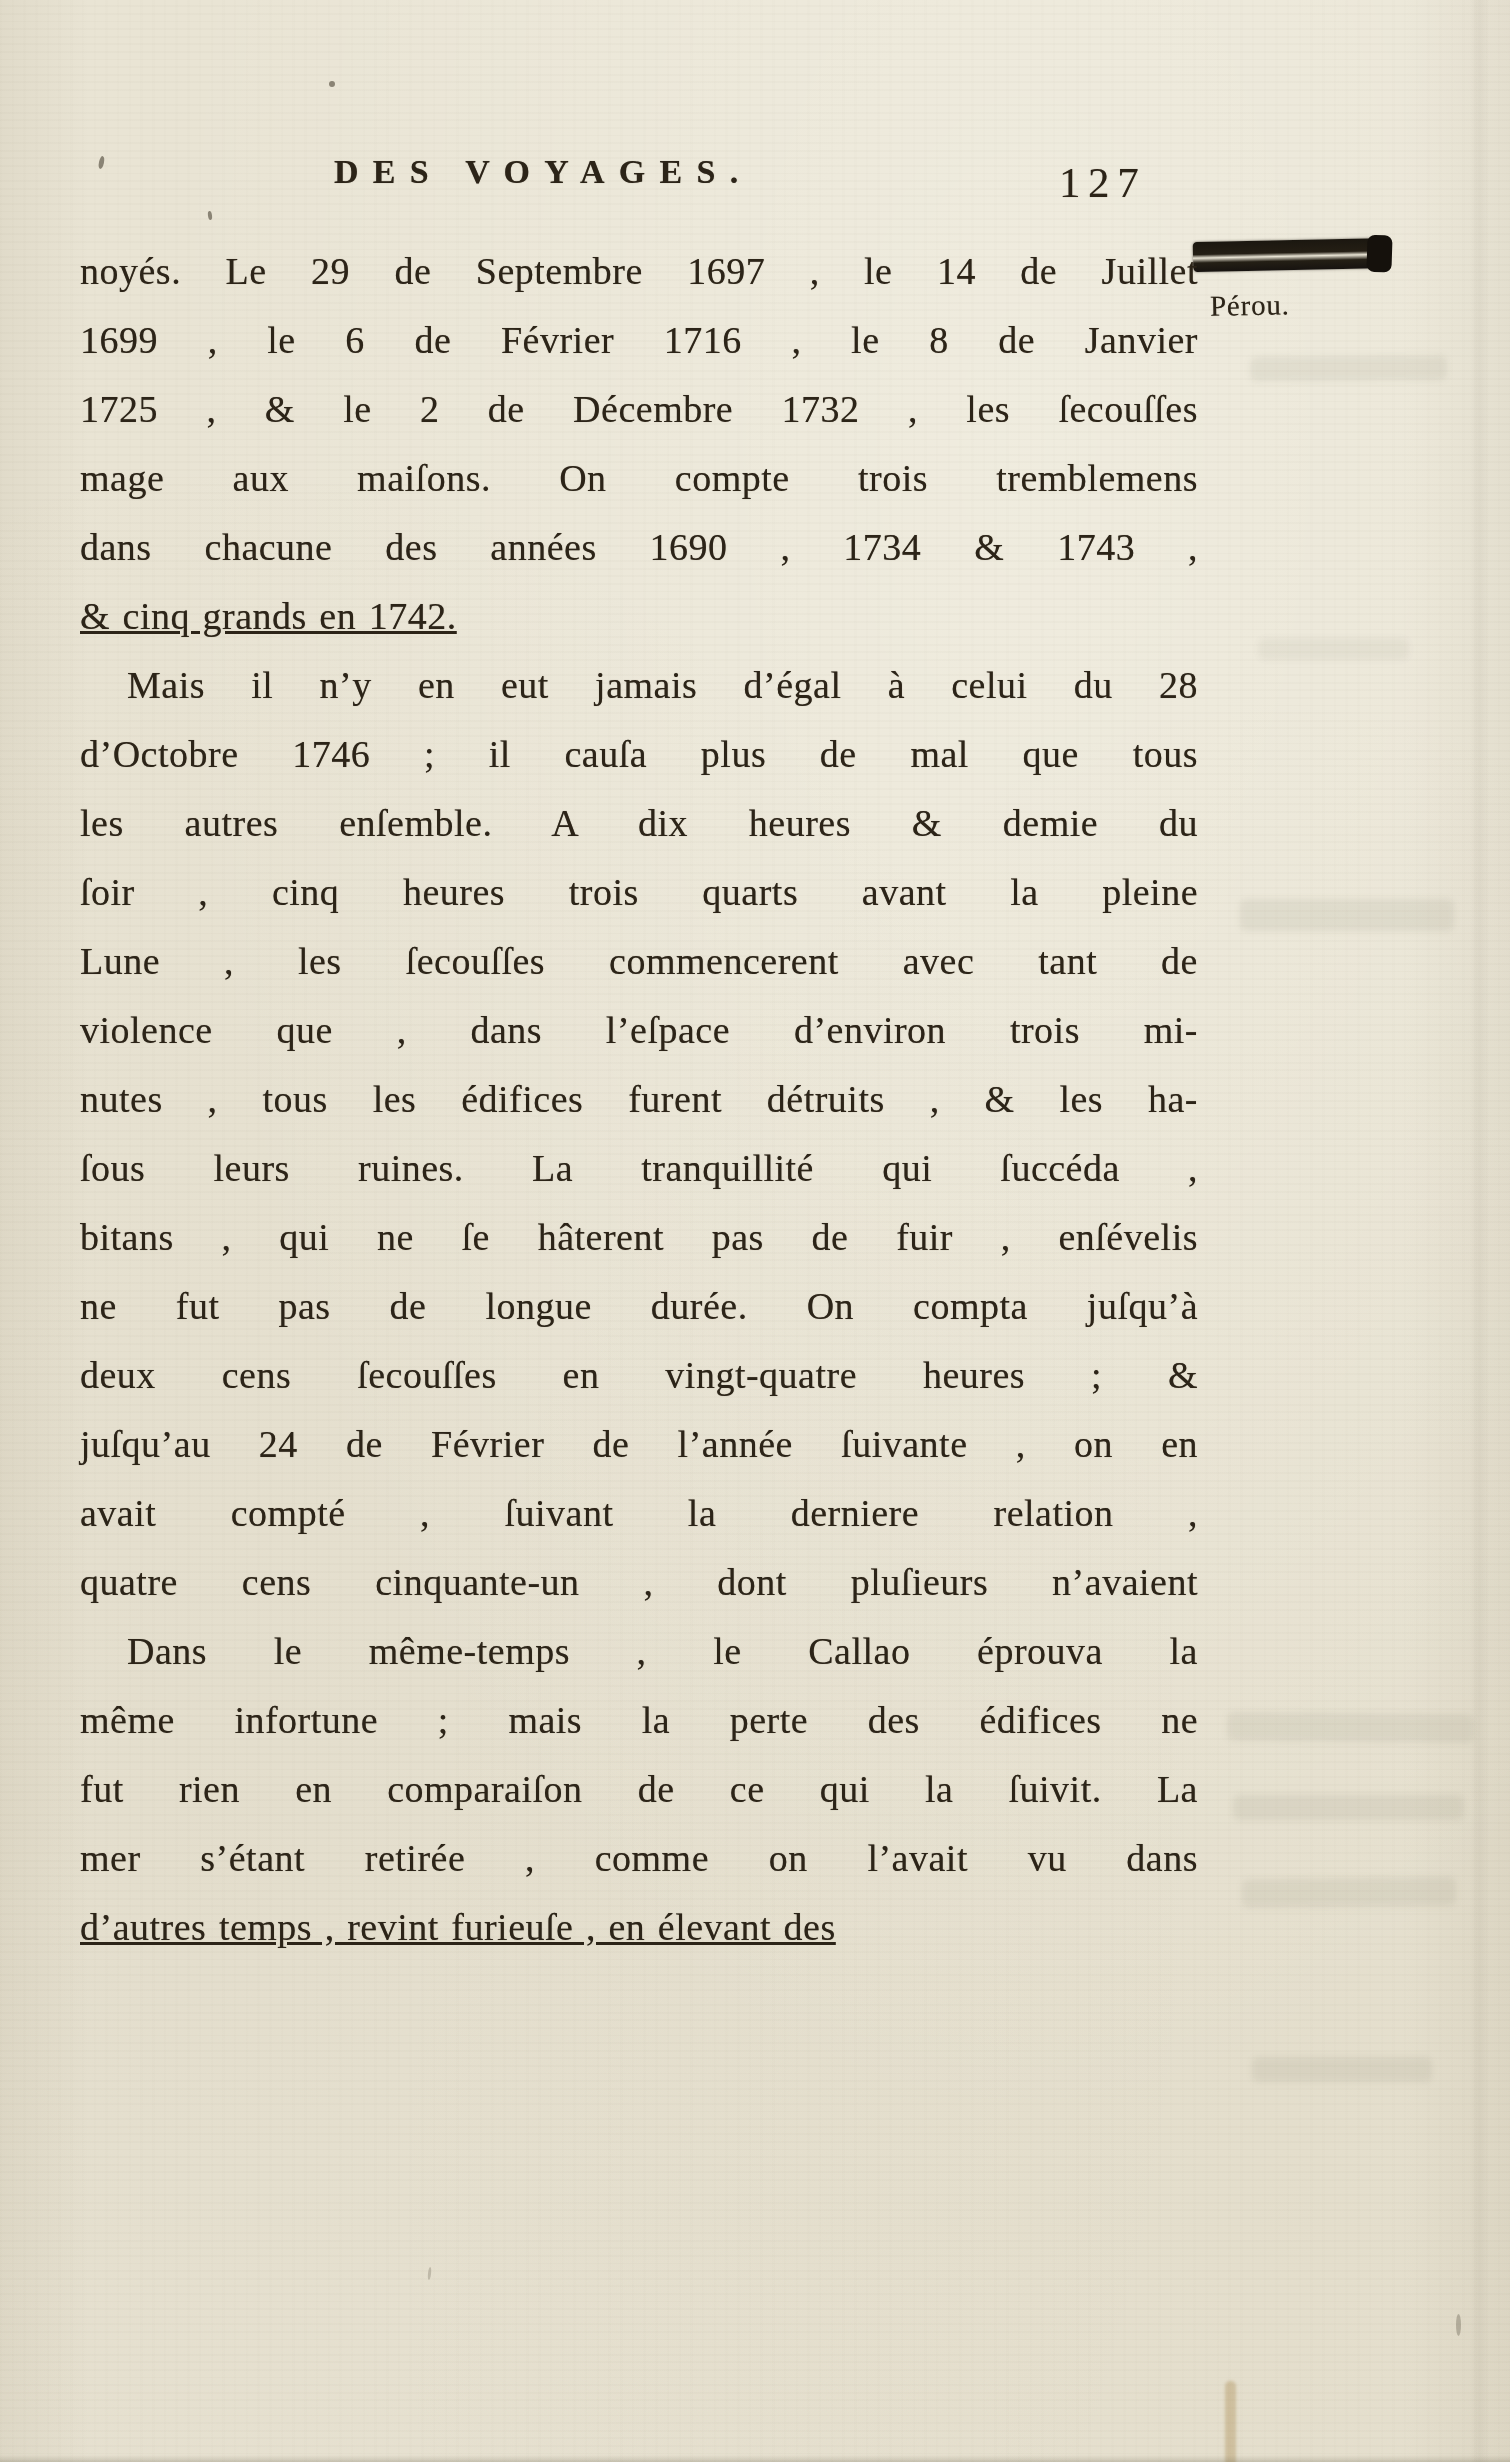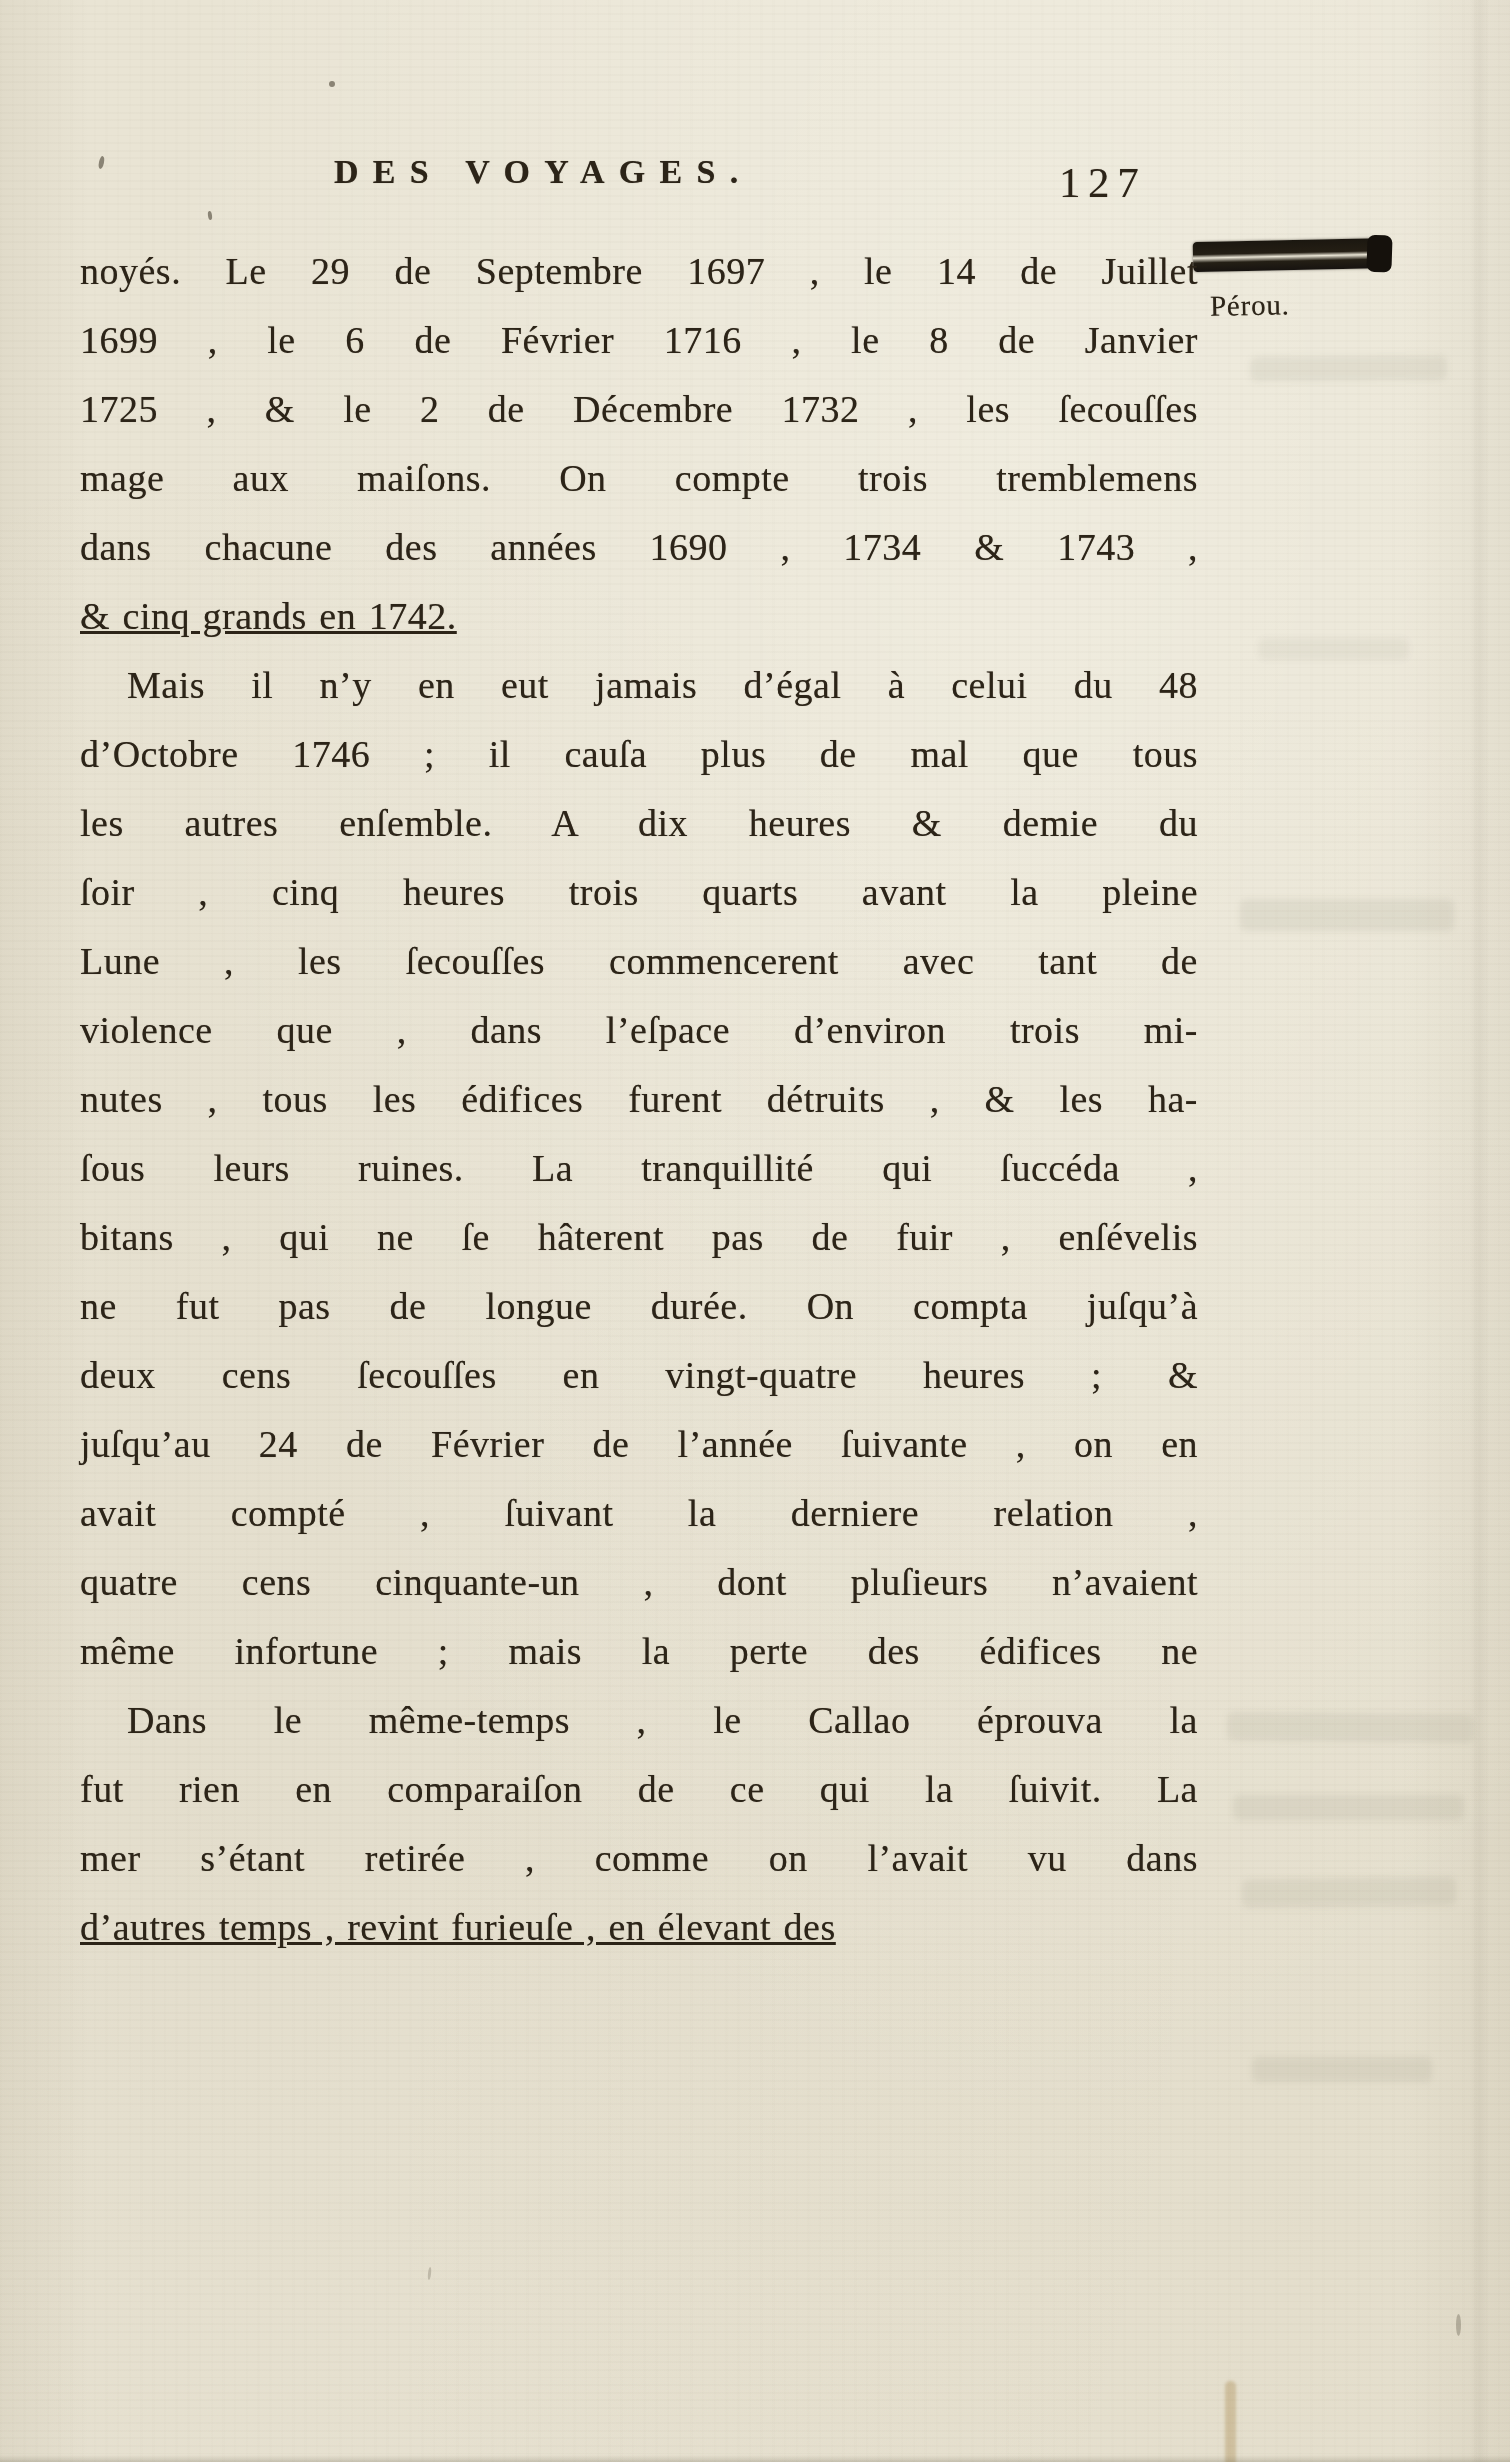"Mais il n’y en eut" div.line { text: 48 -> 28 }
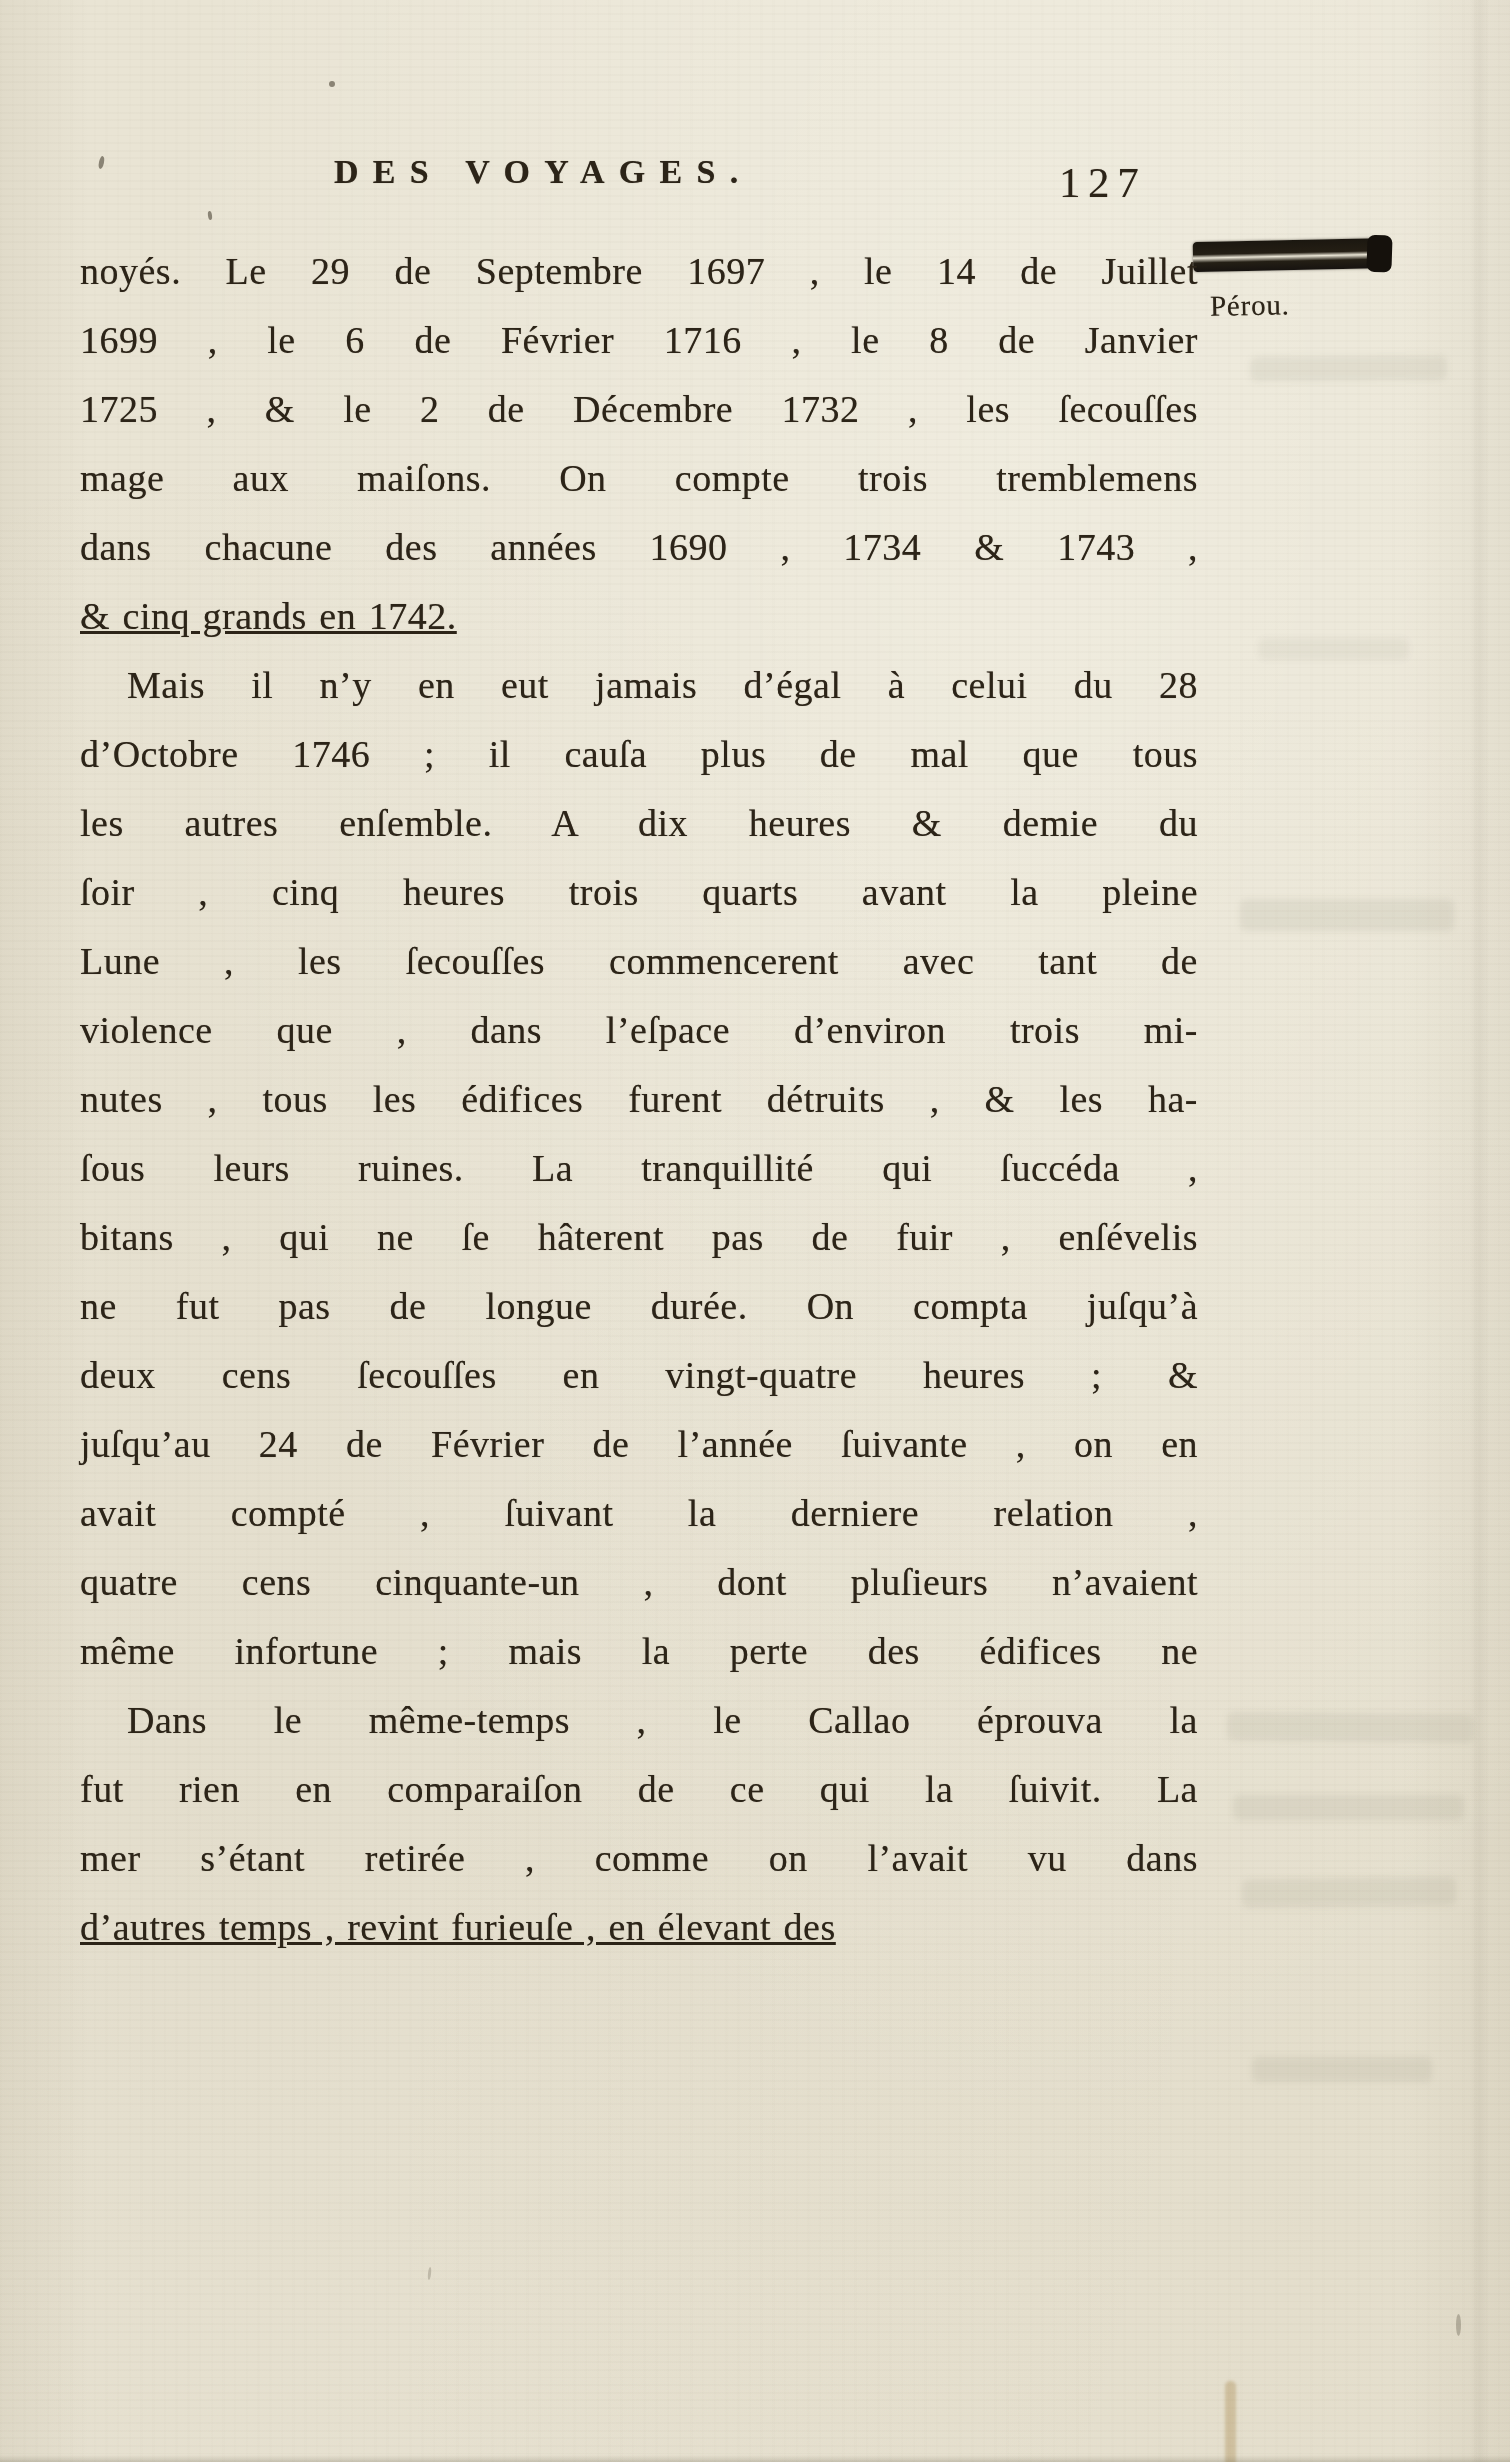"même infortune ; mais la" div.line { order: before "Dans le même-temps , le" -> after "Dans le même-temps , le" }
